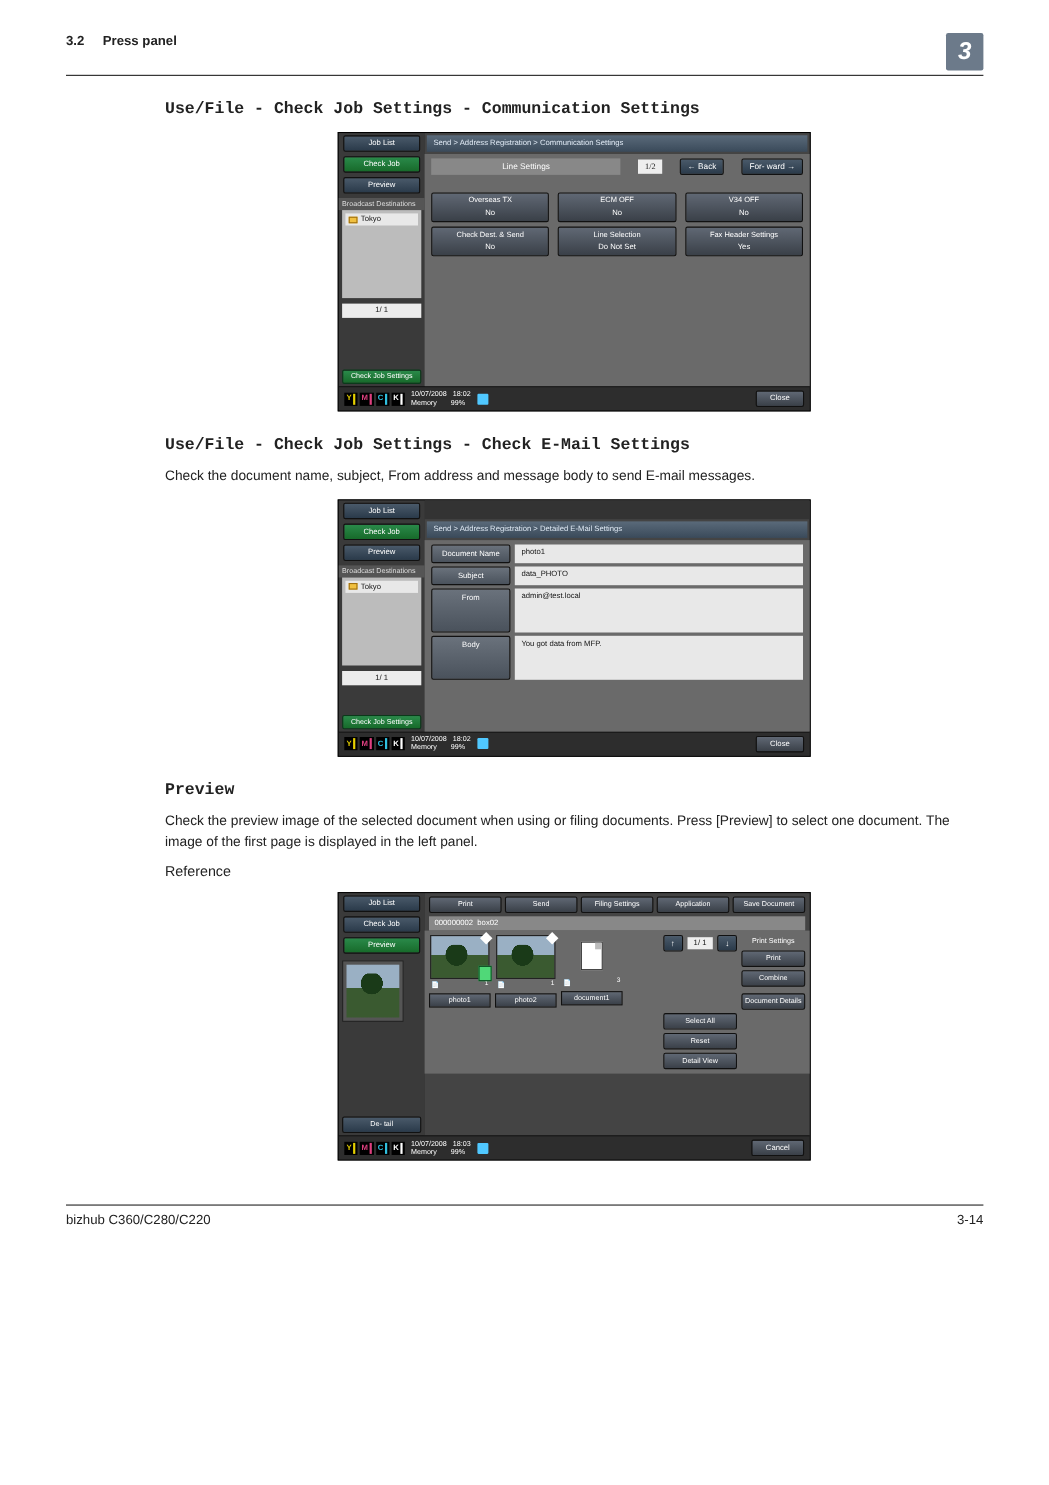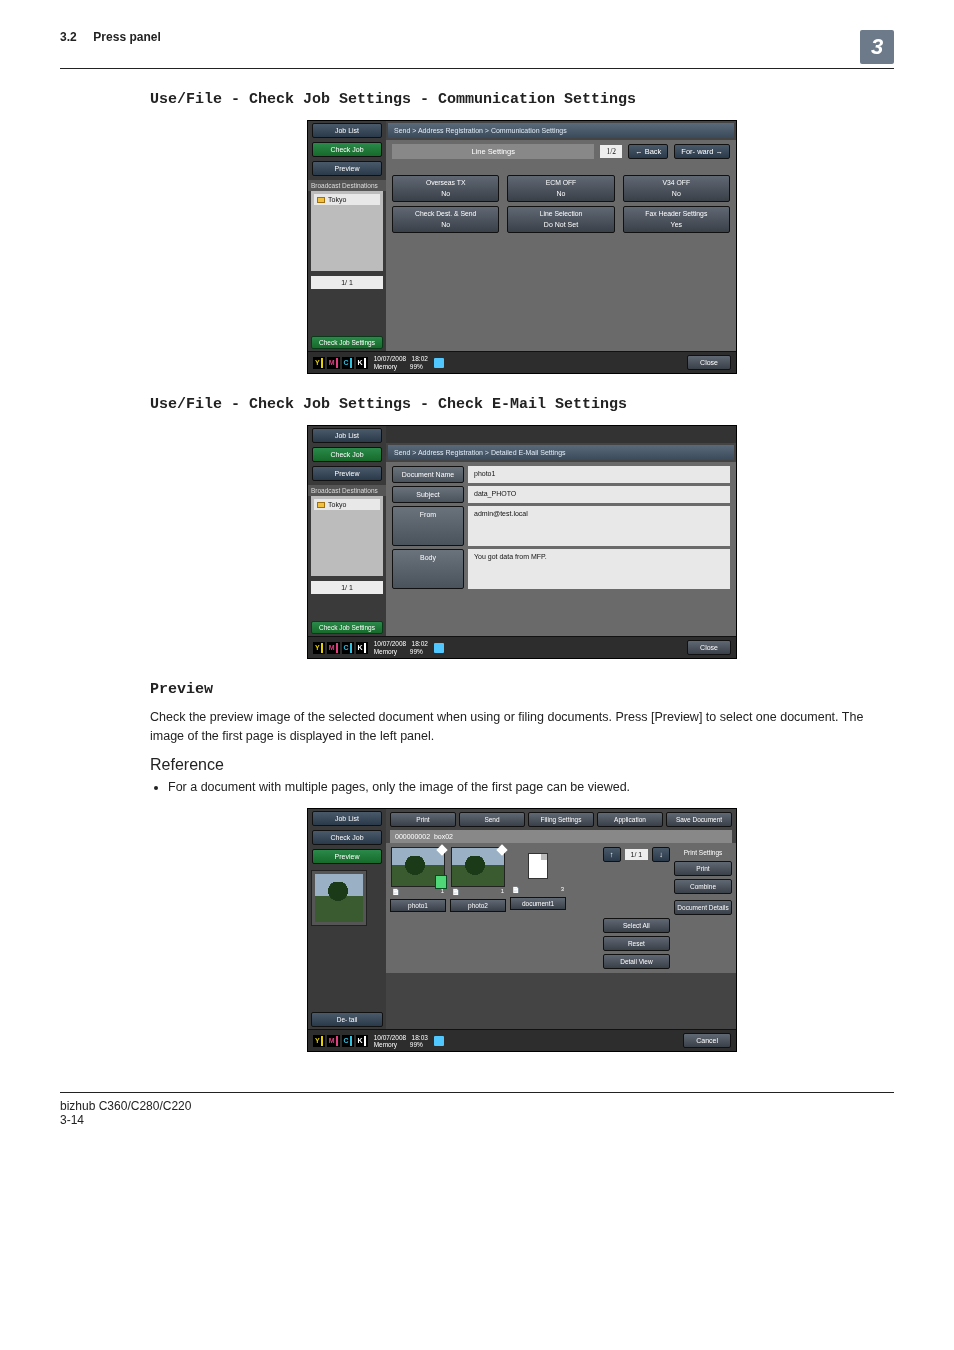"Line Settings" .linehdr { gap: 6px -> 16px }
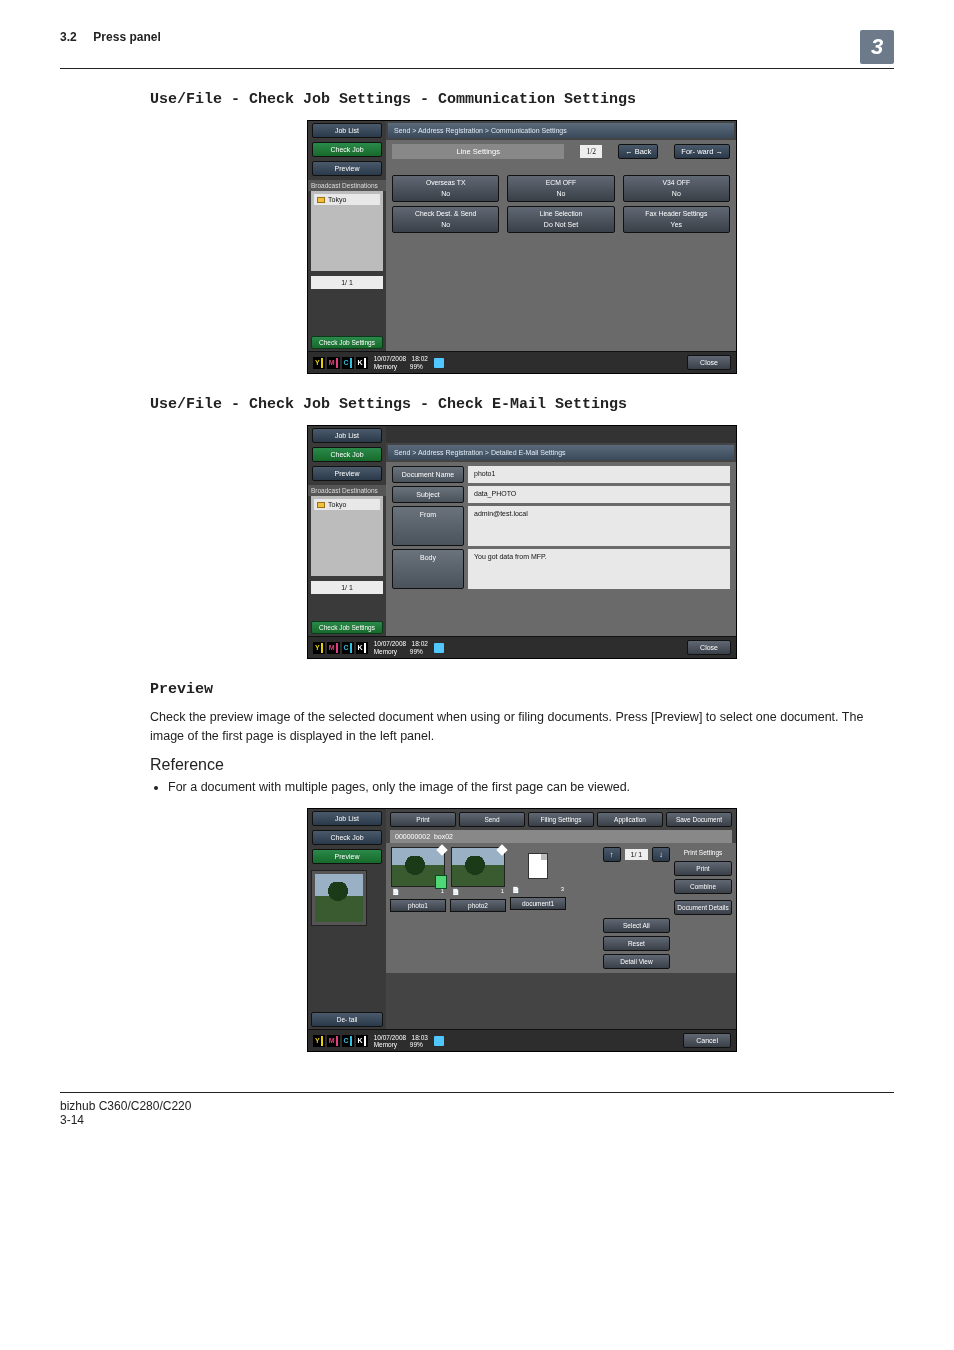"Check the document name, subject," p.body { html: none -> <p>Check the document name, subject, From address and message body to send E-mail messages.</p> }
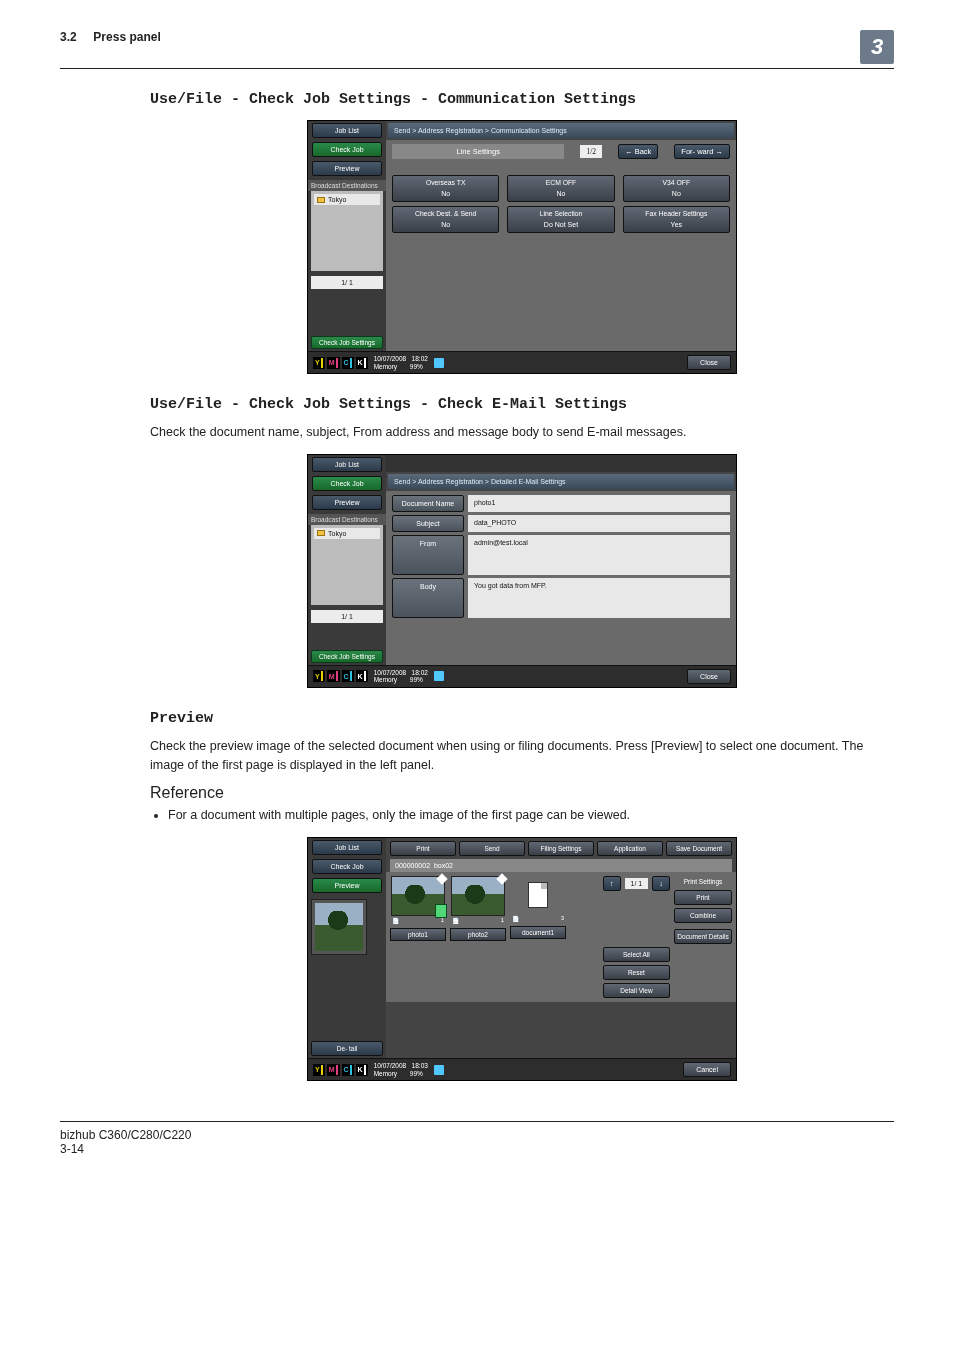"Reference" p.ref { font-size: 16px -> 13px }
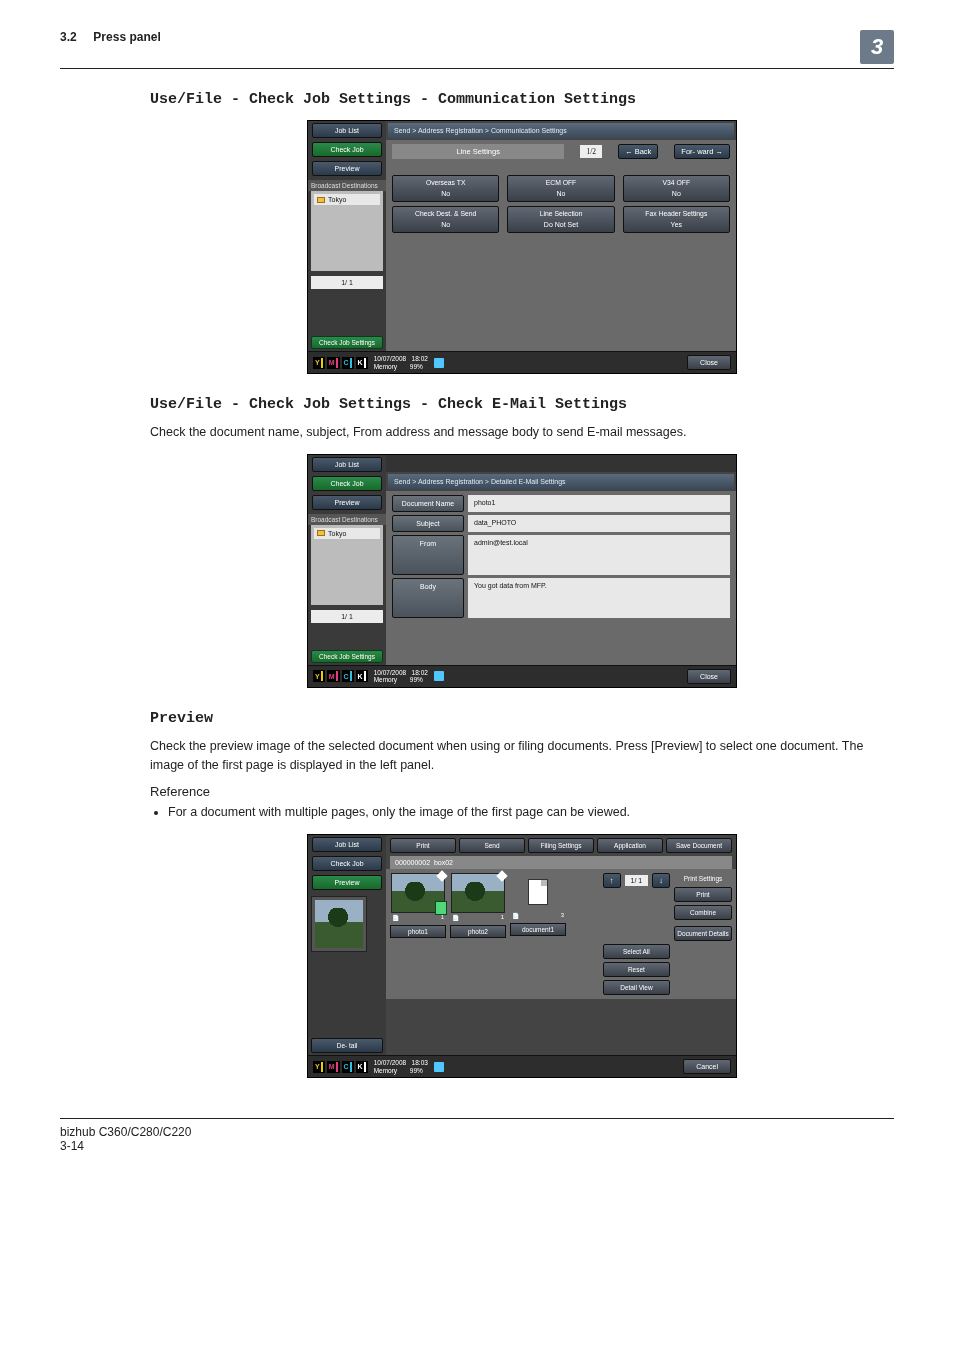"For a document with multiple" ul.bul { html: <ul> <li>For a document with multiple pages, only the image of the first page can be viewed.</li> </ul> -> none }
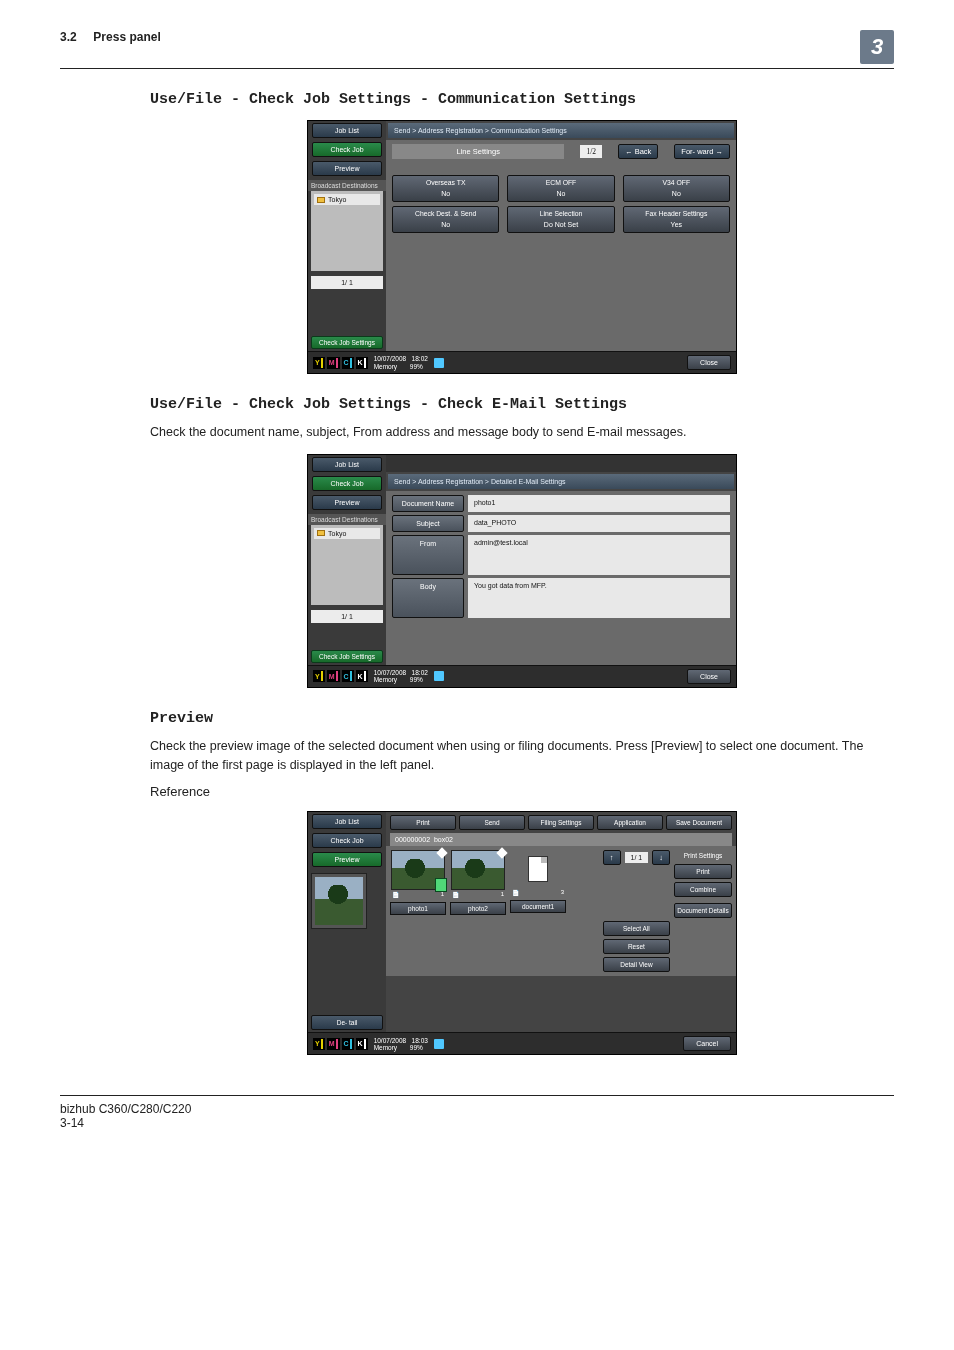"bizhub C360/C280/C220" .pagefoot { flex-direction: column -> none }
